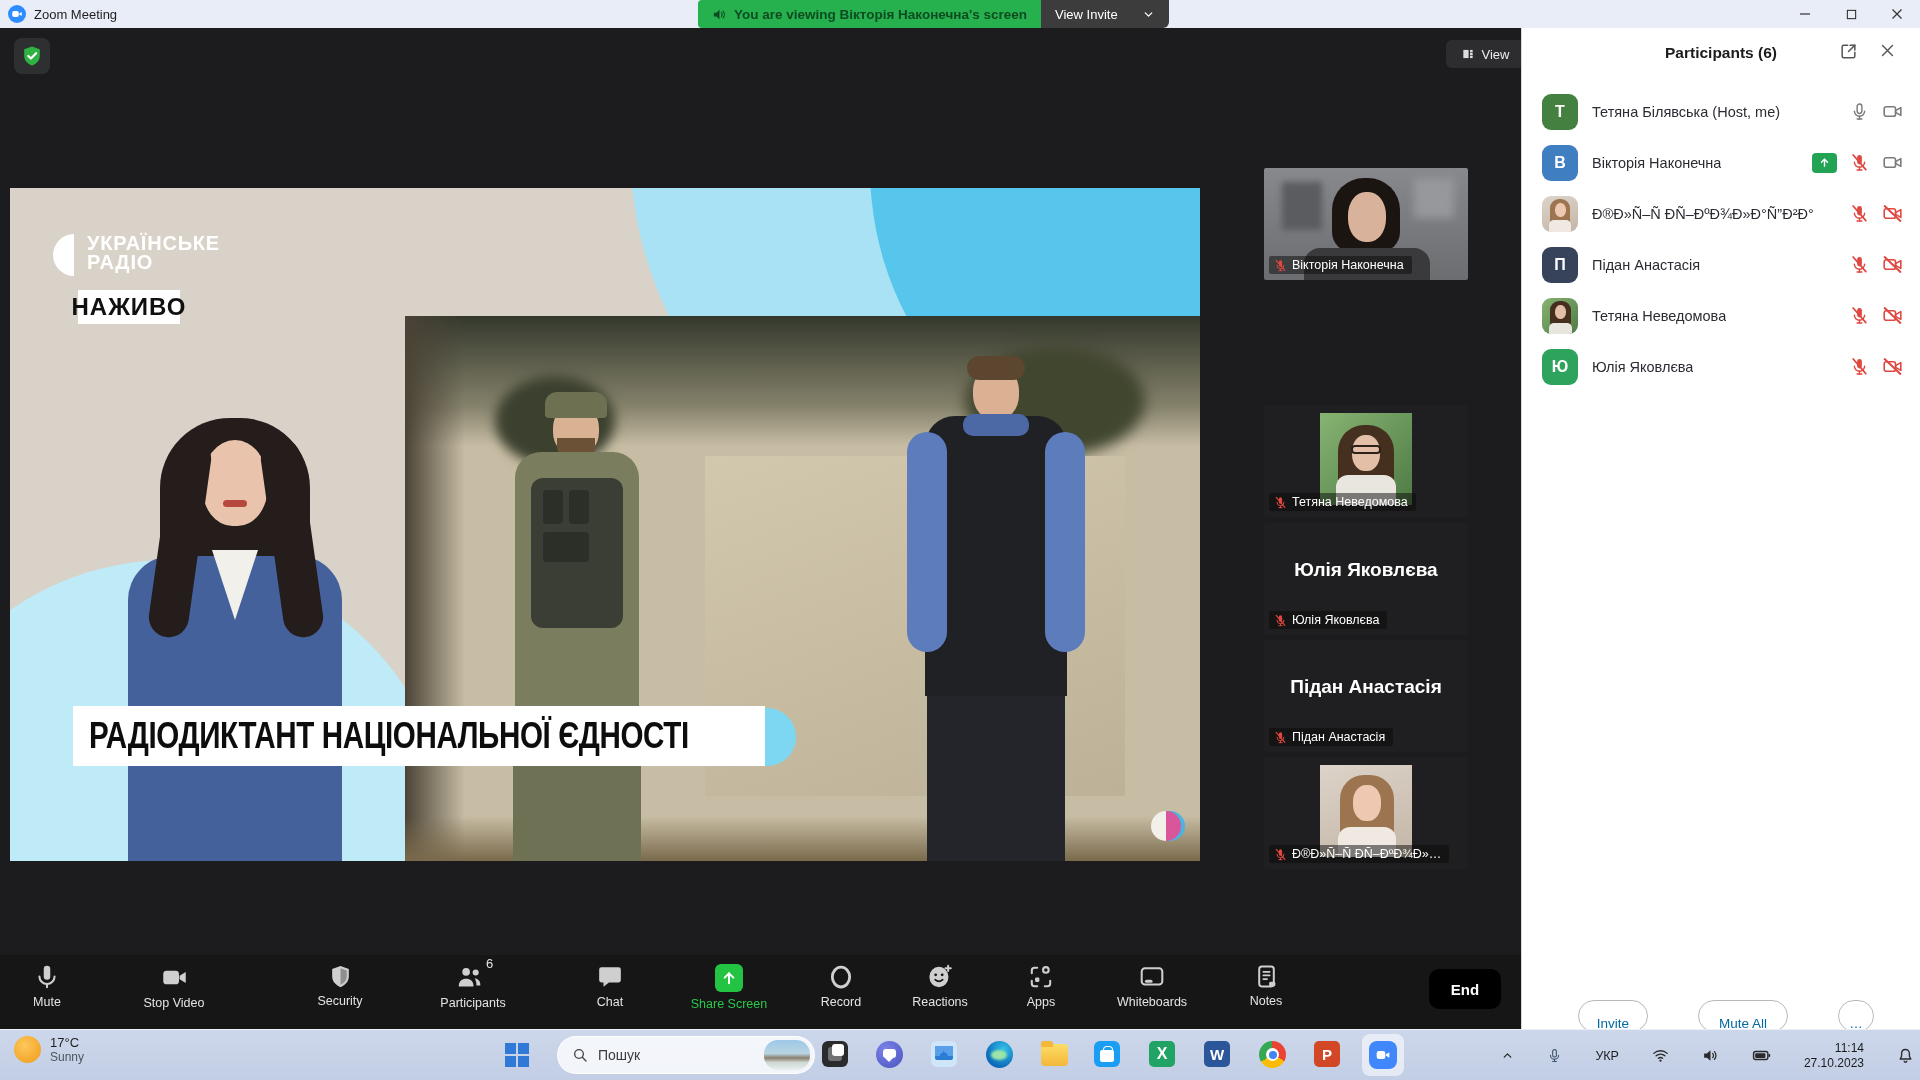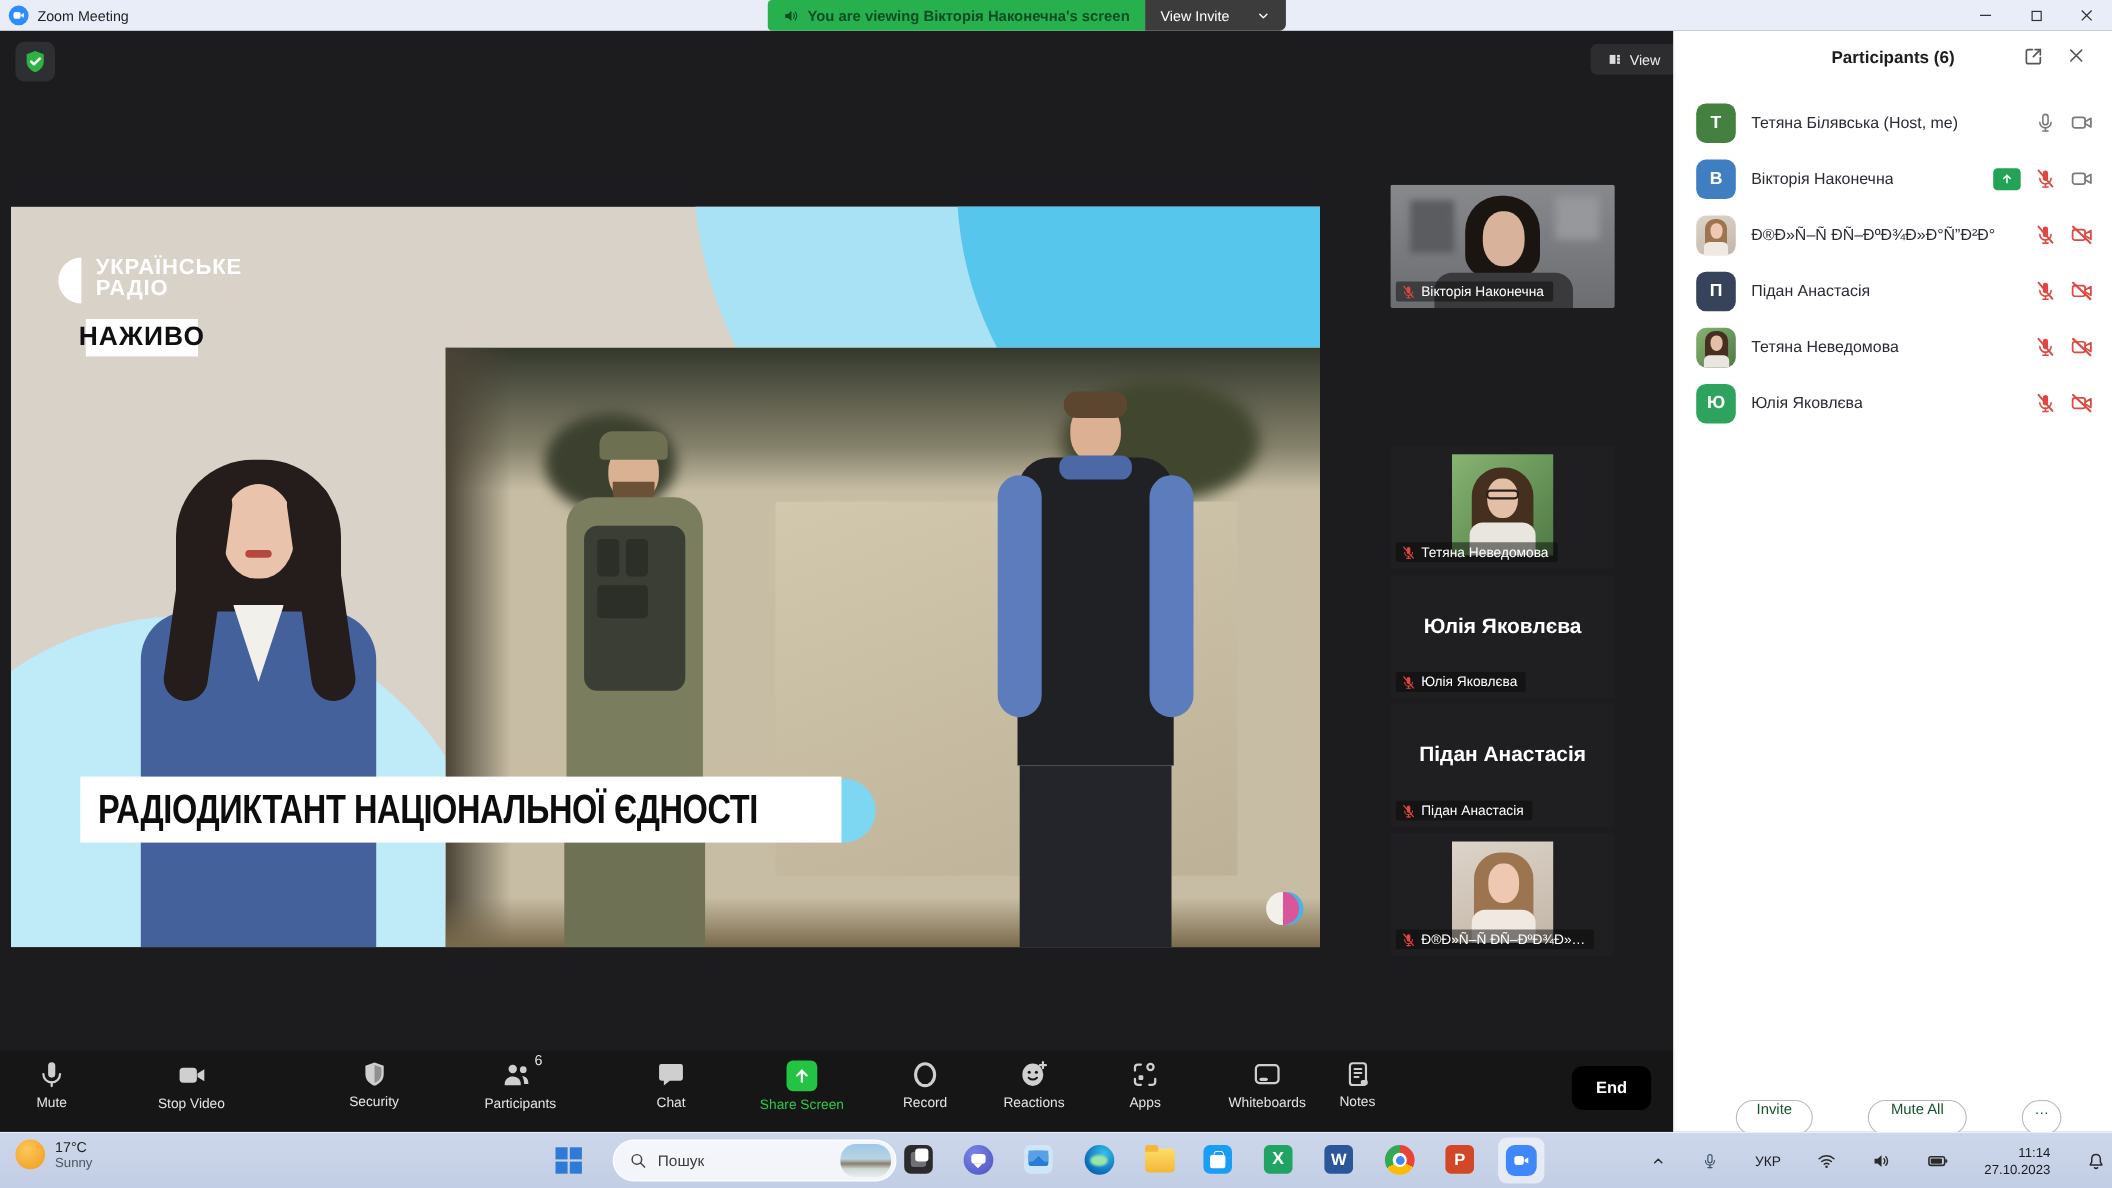"Notes" div.tb-item { left: 1234px -> 1266px }
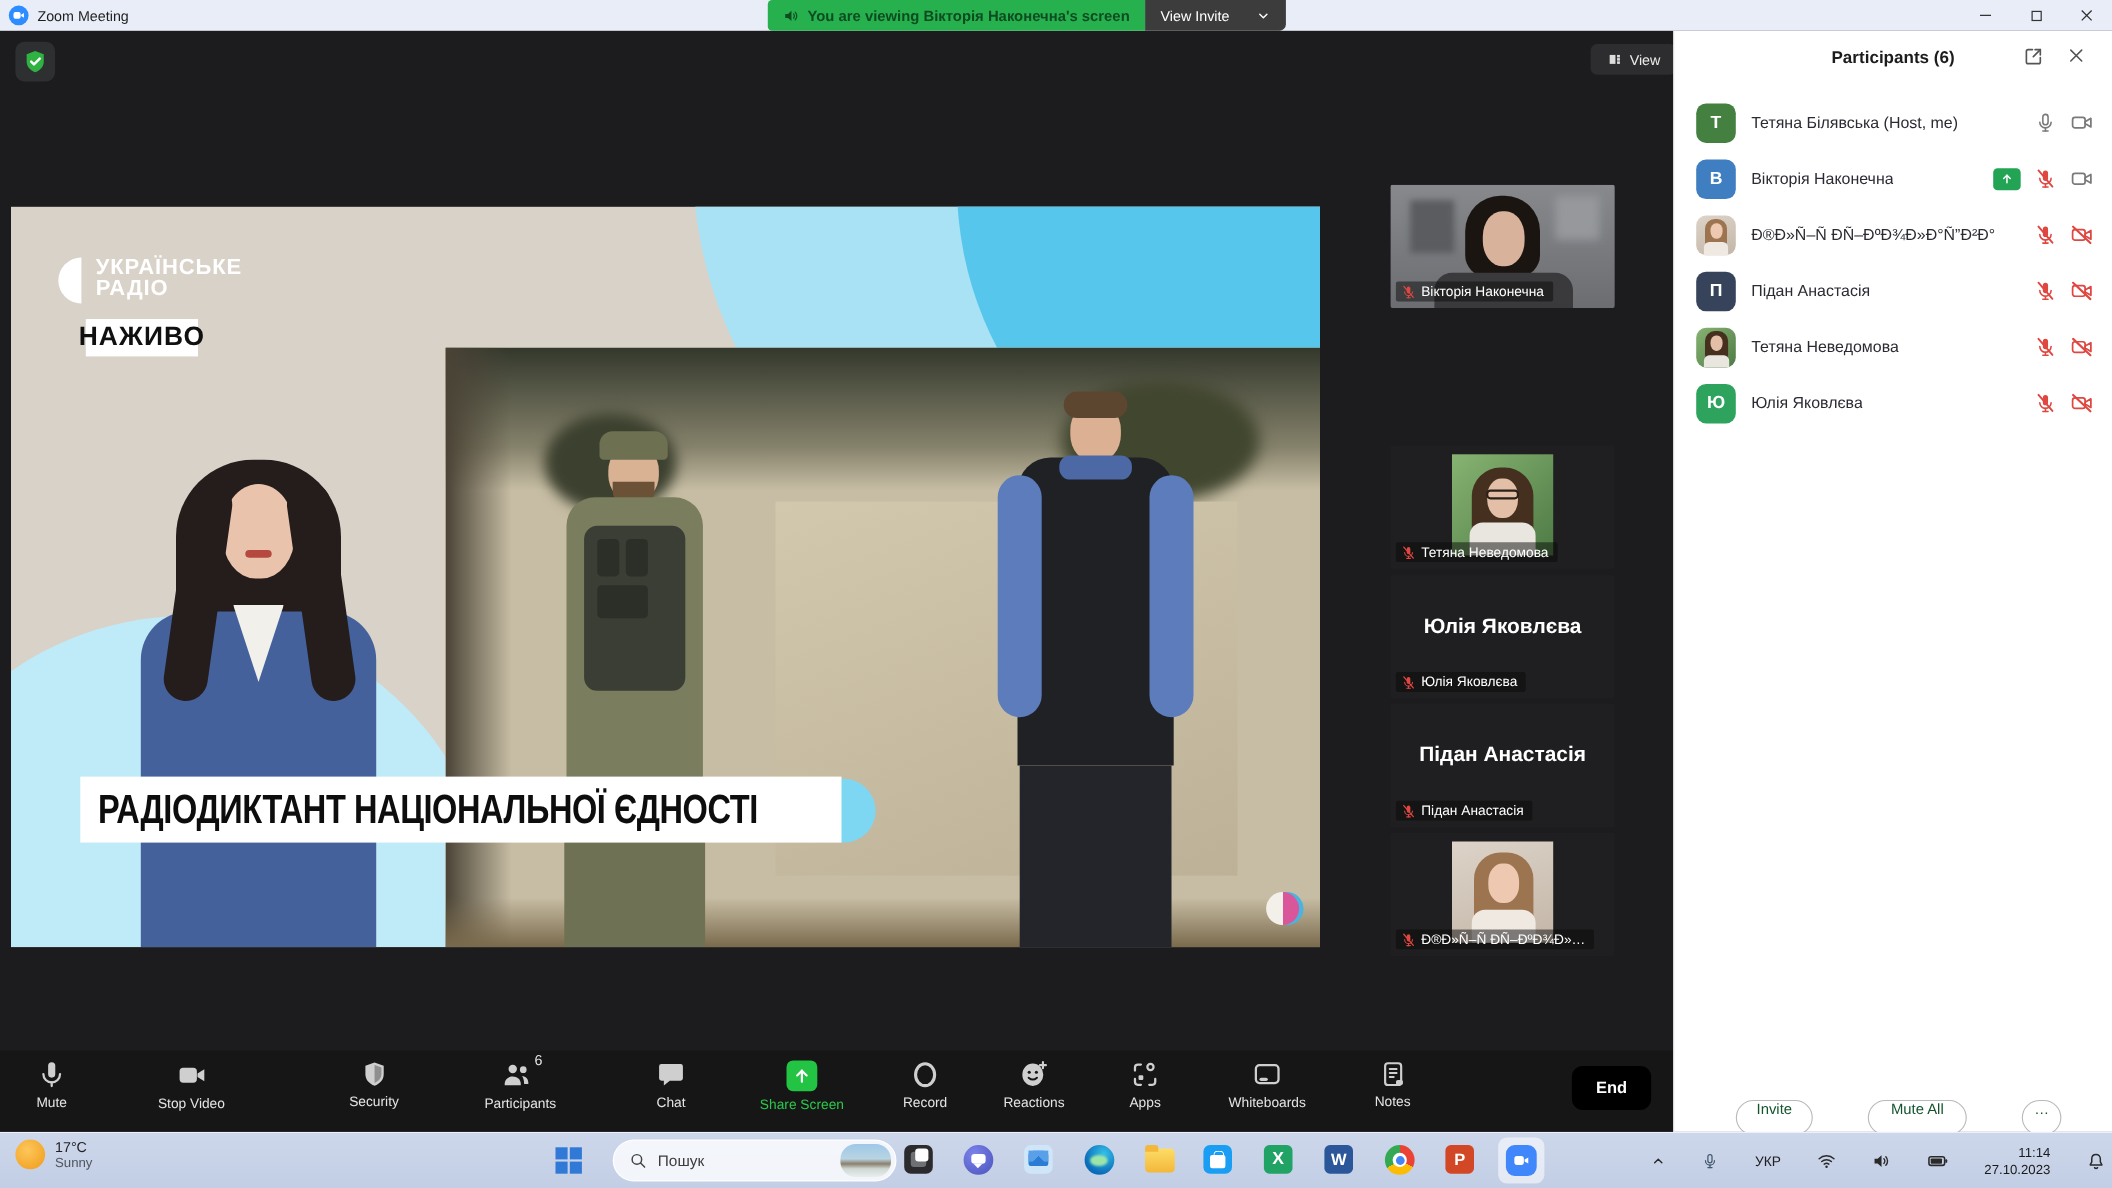"Invite" .pbtn { align-items: flex-start -> flex-end; color: #14532d -> #0369a1 }
